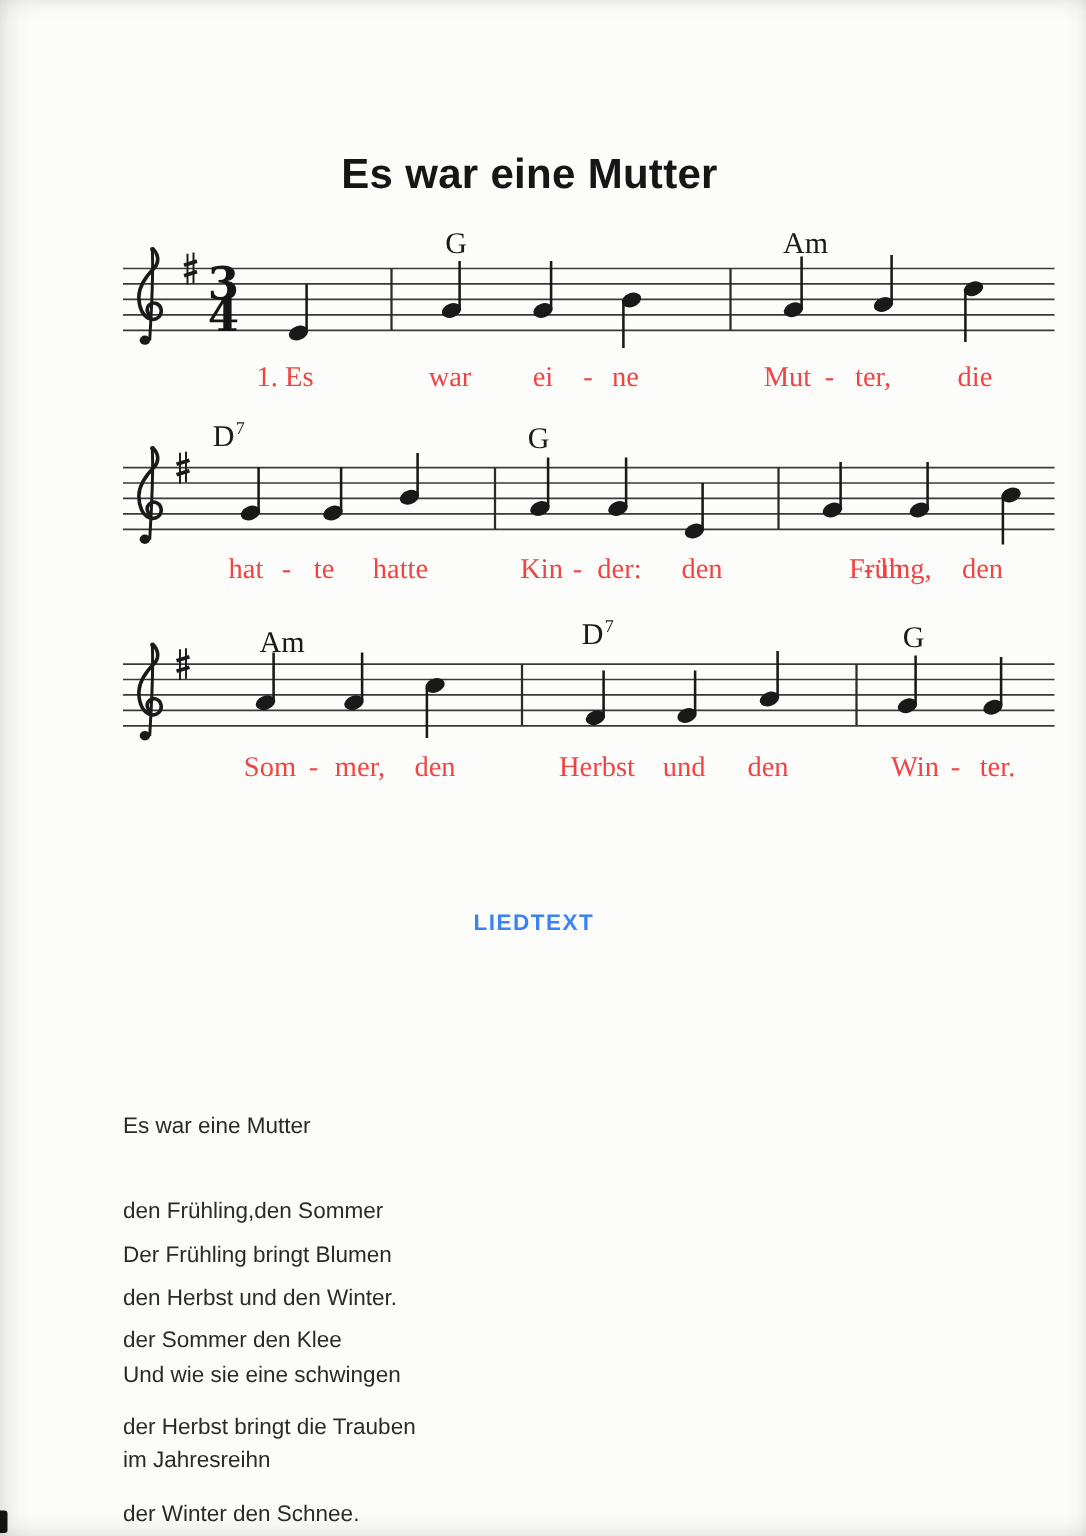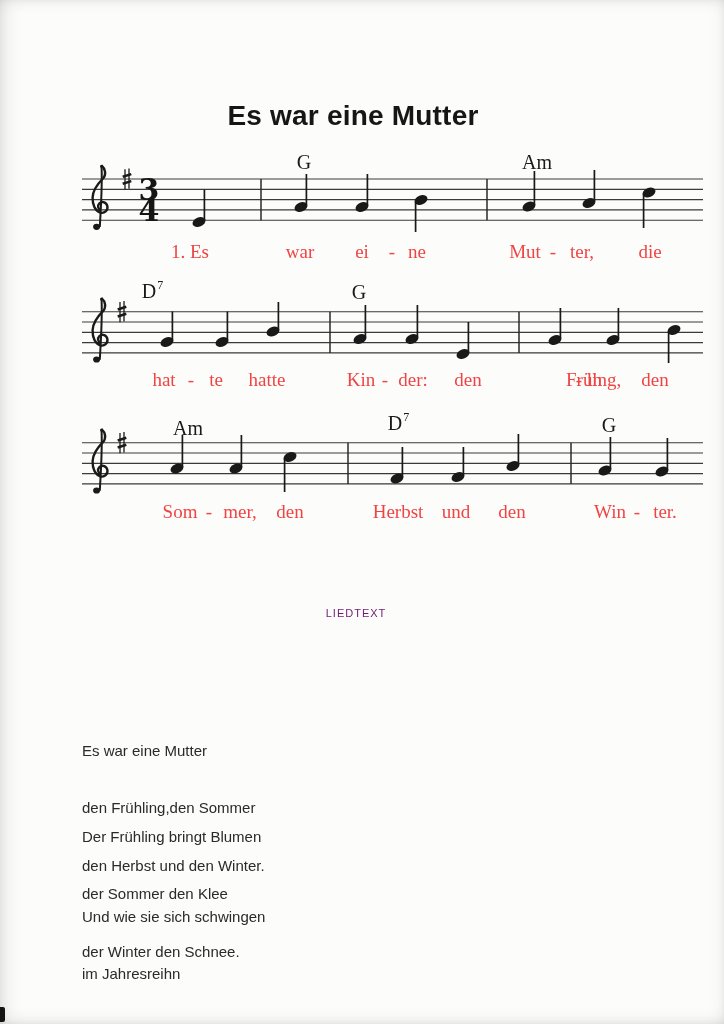"LIEDTEXT" .liedtext-heading { color: #701a75 -> #3b82f6; font-size: 11px -> 15px; font-weight: normal -> bold }
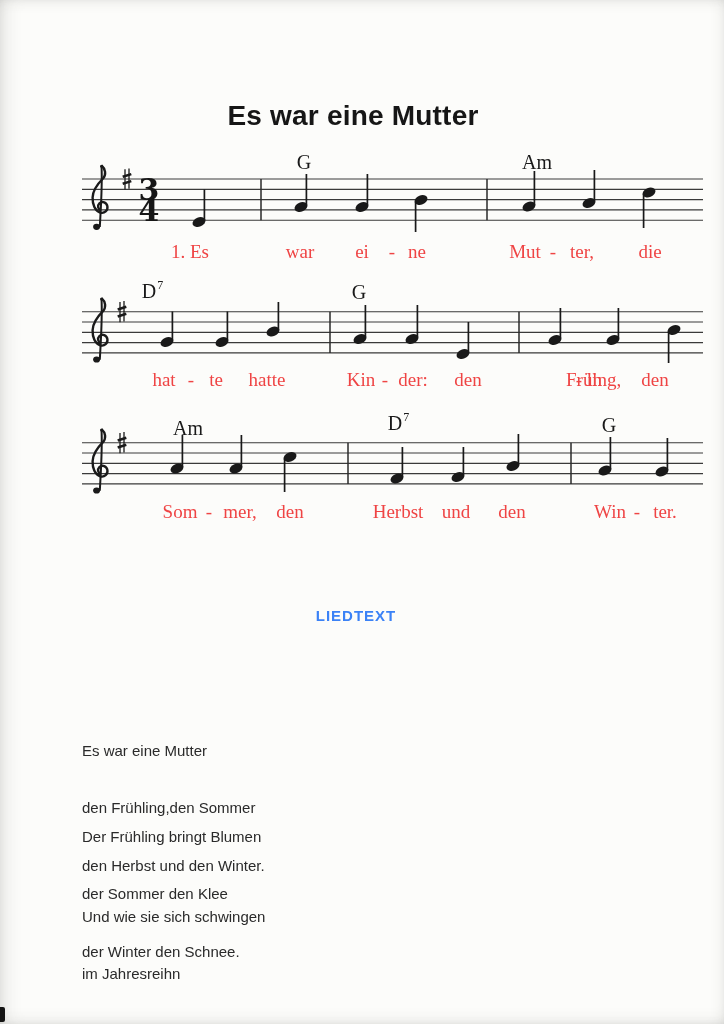"Und wie sie sich schwingen" div { text: sich -> eine }
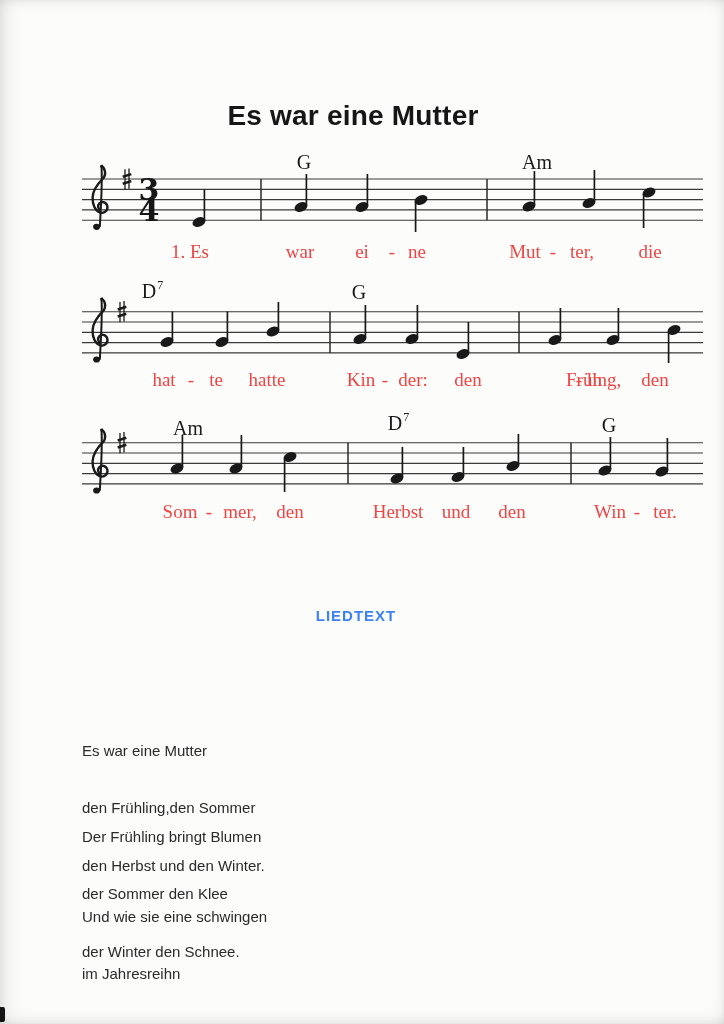"der Herbst bringt die Trauben" div { html: none -> <div>der Herbst bringt die Trauben</div> }
